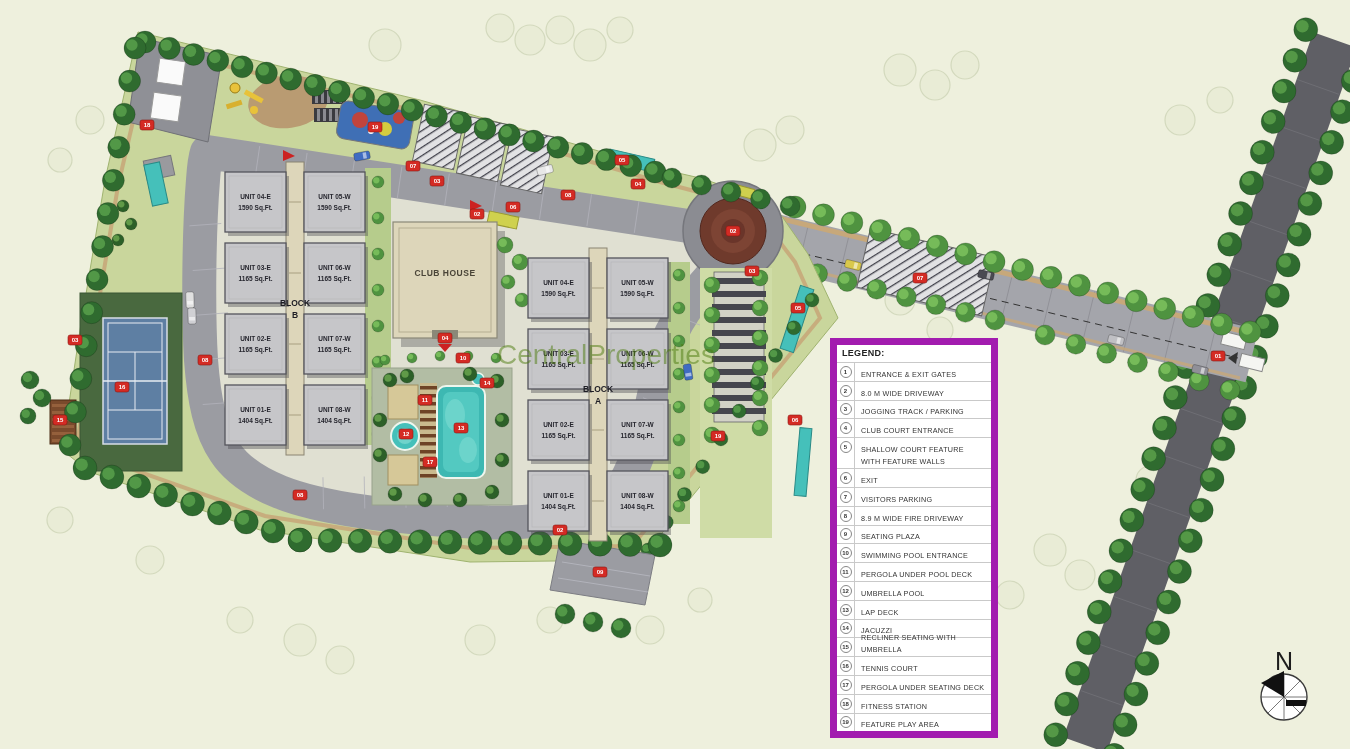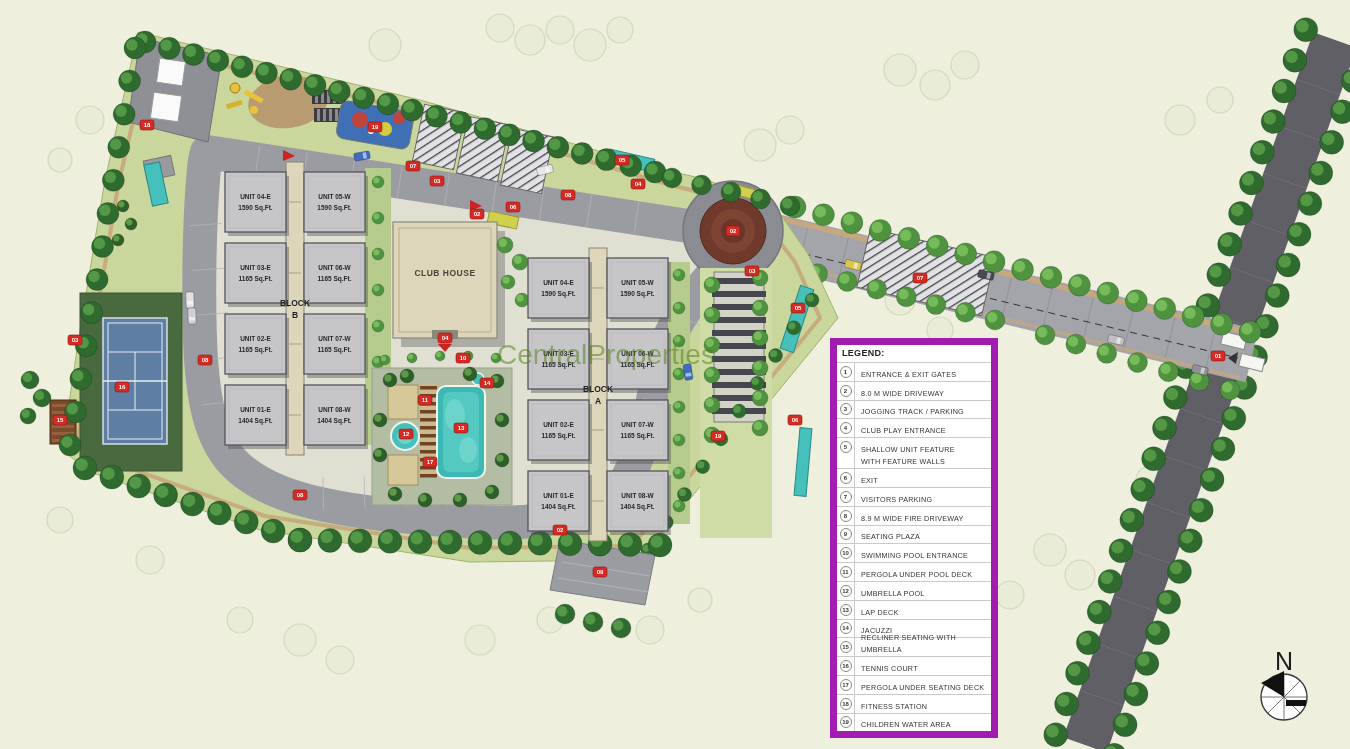"CLUB PLAY ENTRANCE" div.llab { text: PLAY -> COURT }
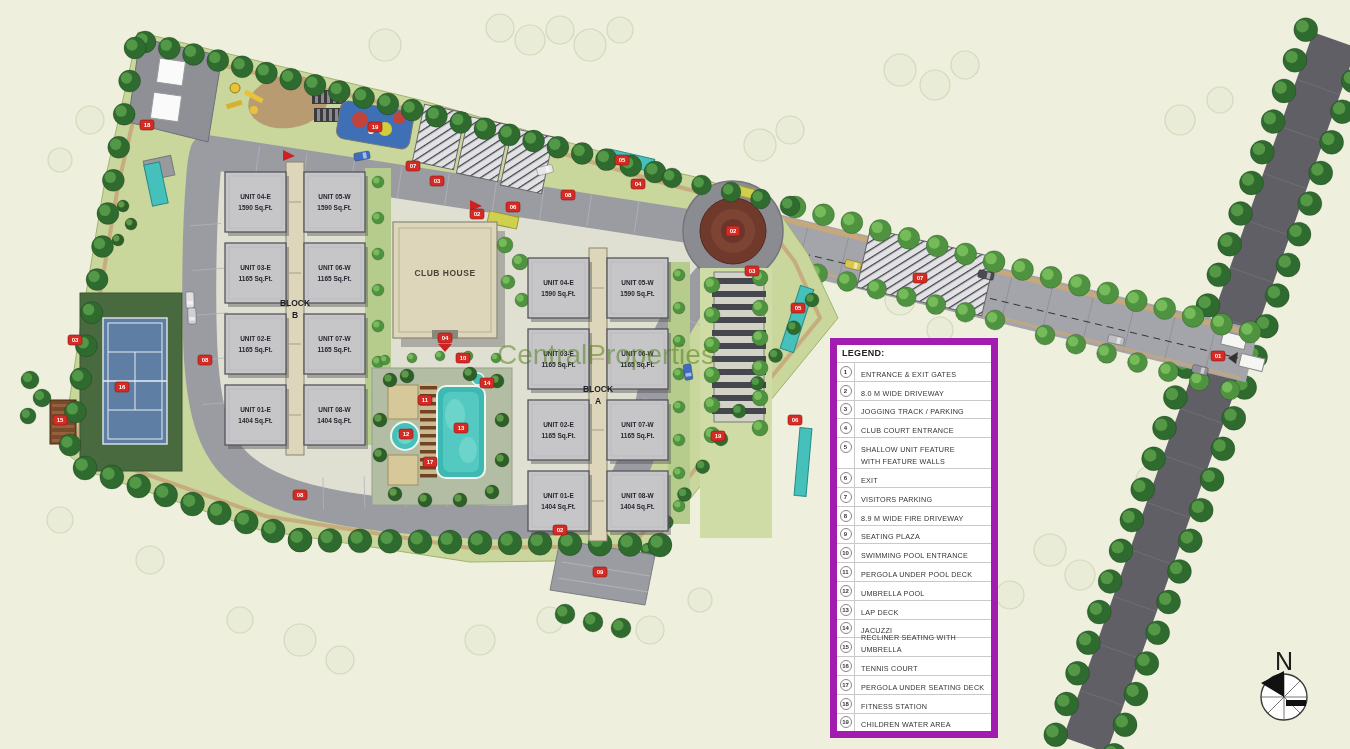"SHALLOW UNIT FEATURE" div { text: UNIT -> COURT }
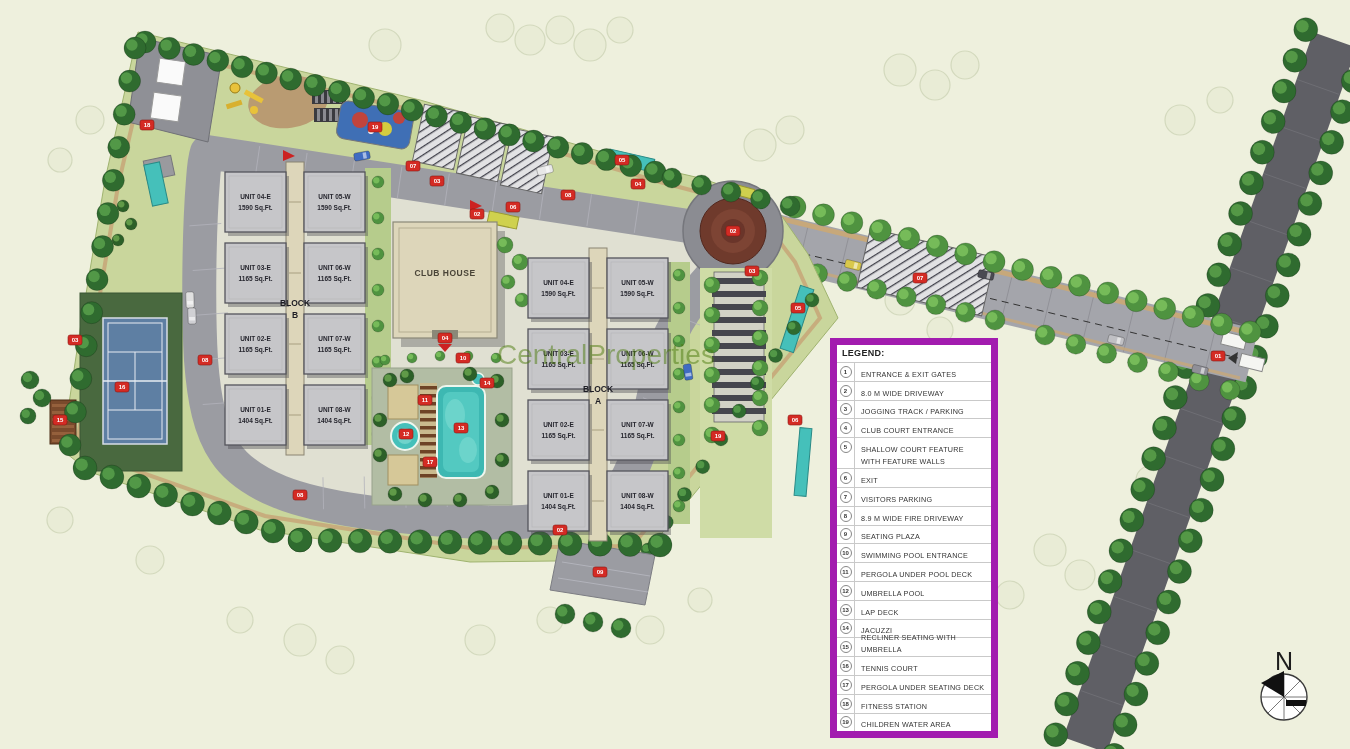"CHILDREN WATER AREA" div.llab { text: CHILDREN WATER -> FEATURE PLAY }
